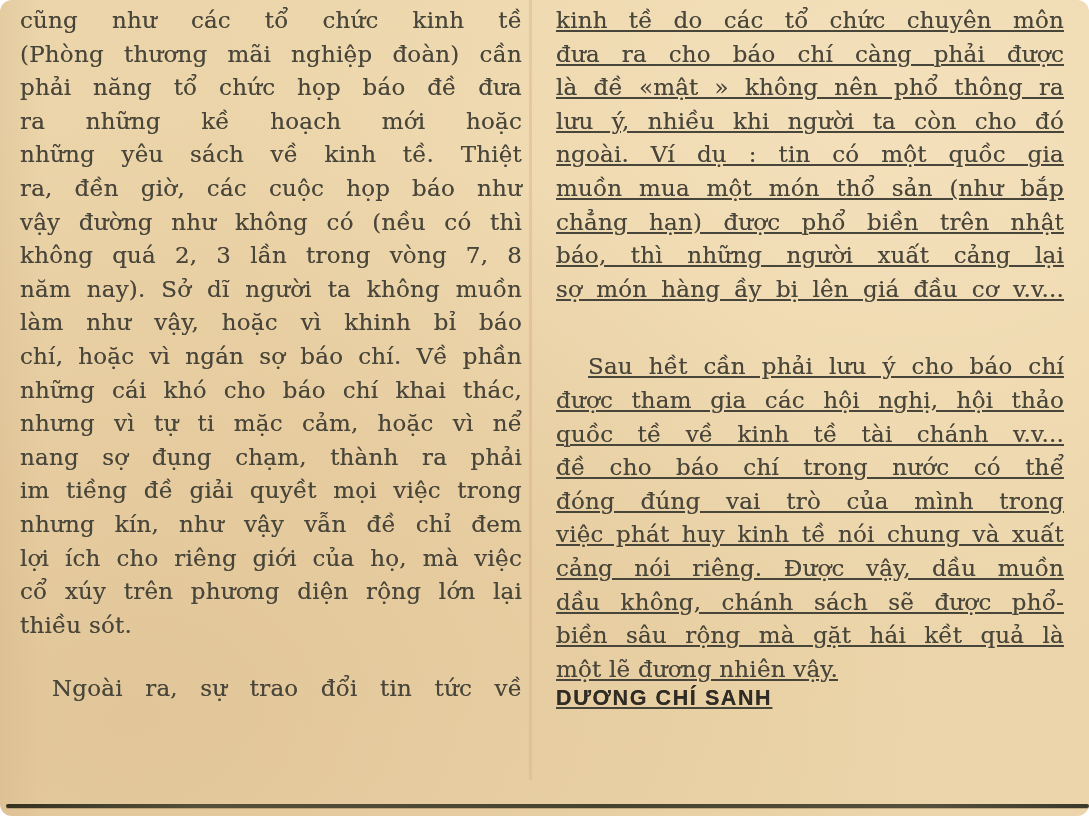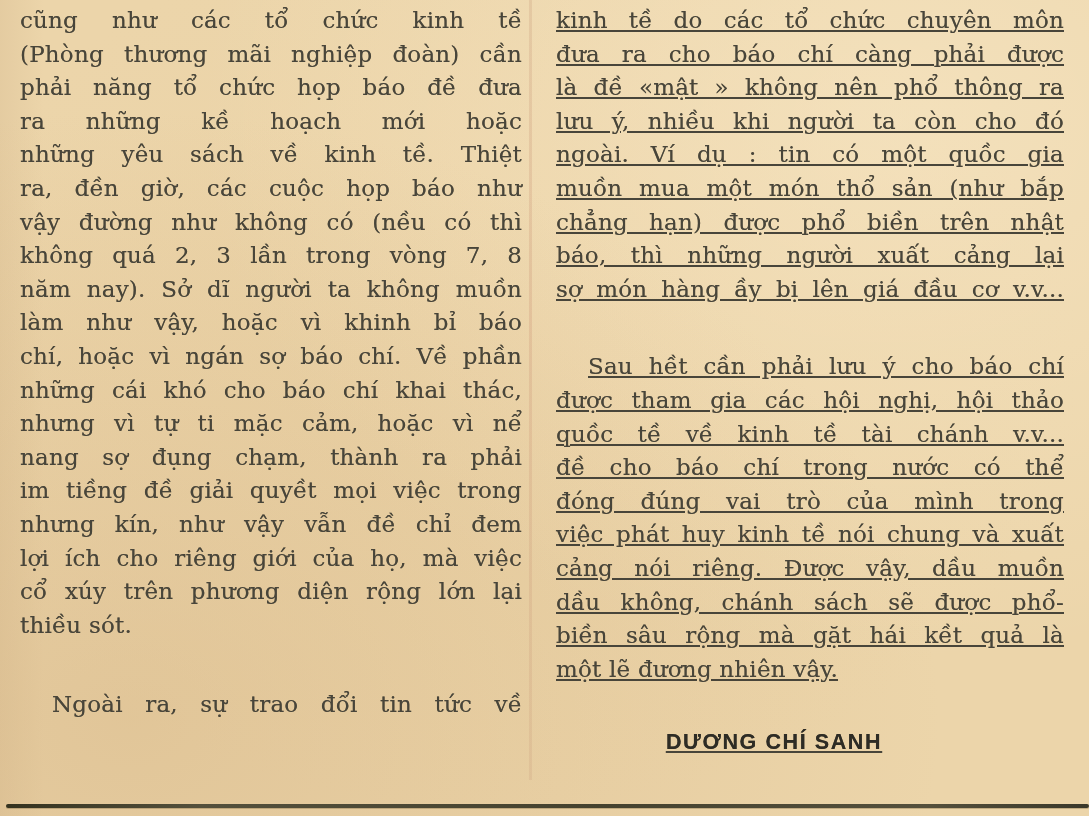"cũng như các tổ chức" .page { border-radius: none -> 12px }
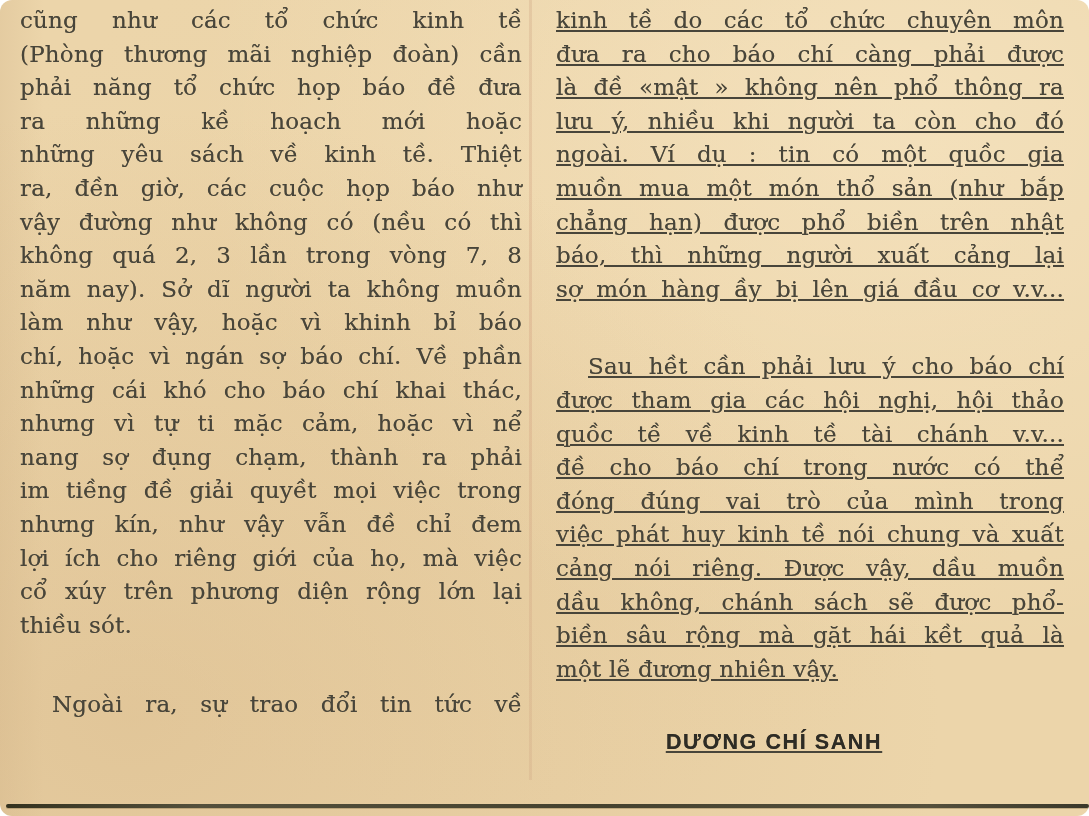"Ngoài ra, sự trao đổi" .col-left .paragraph + .paragraph { margin-top: 46px -> 30px }
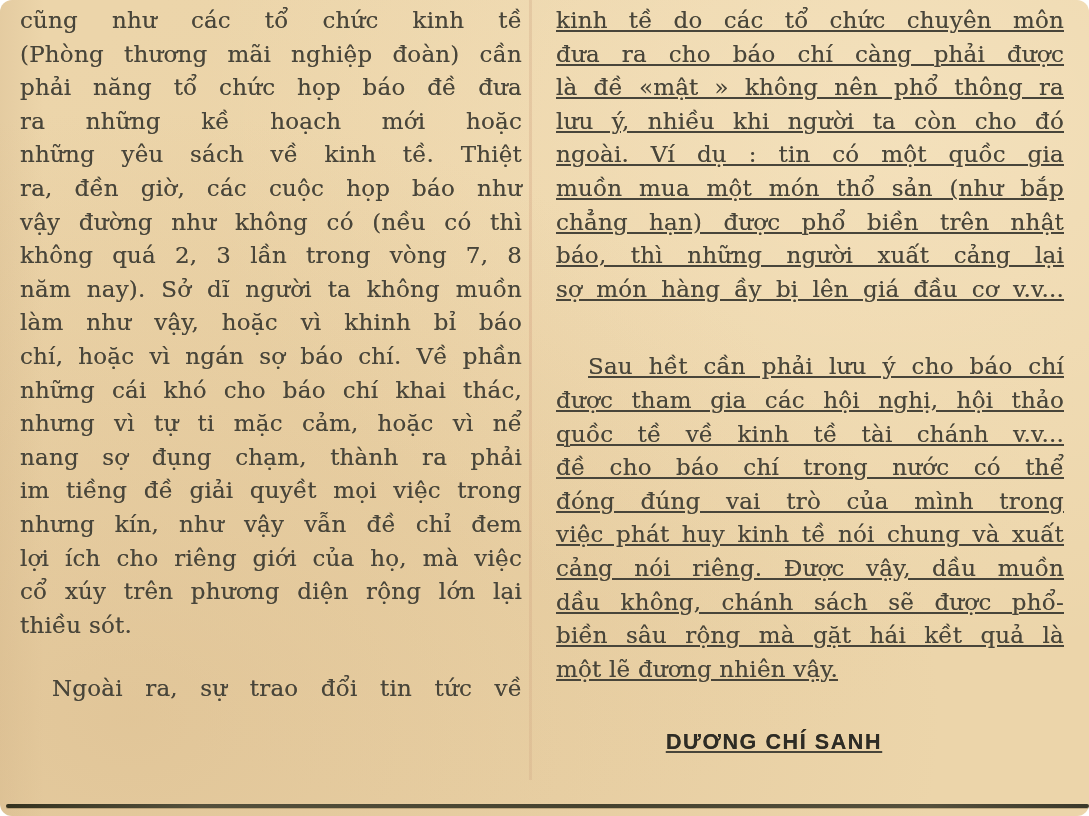"DƯƠNG CHÍ SANH" .signature { margin-top: 44px -> none; text-align: center -> left }
